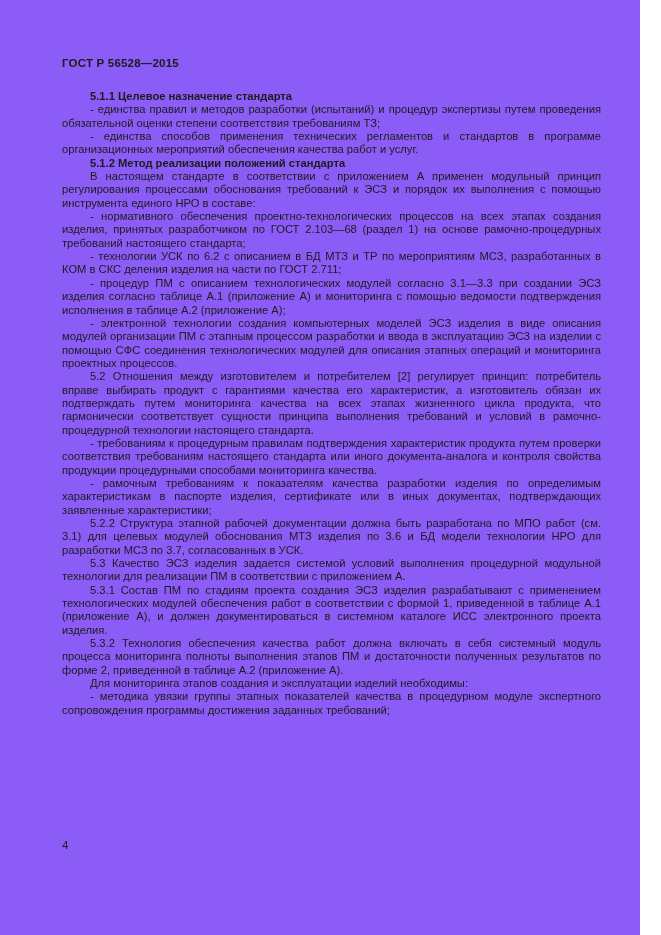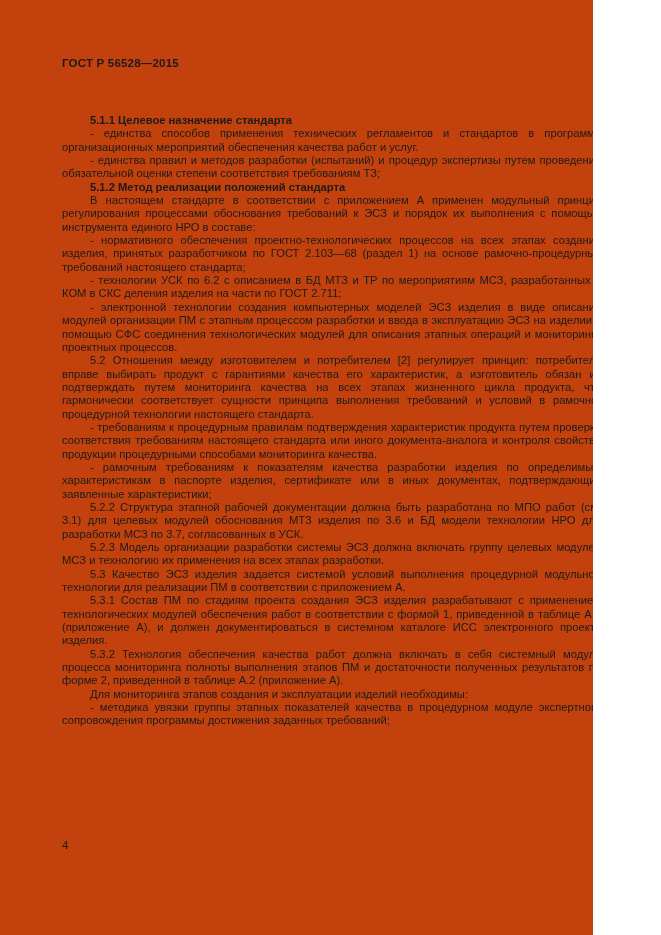"ГОСТ Р 56528—2015" .page { background: #c2410c -> #8b5cf6; width: 593px -> 640px }
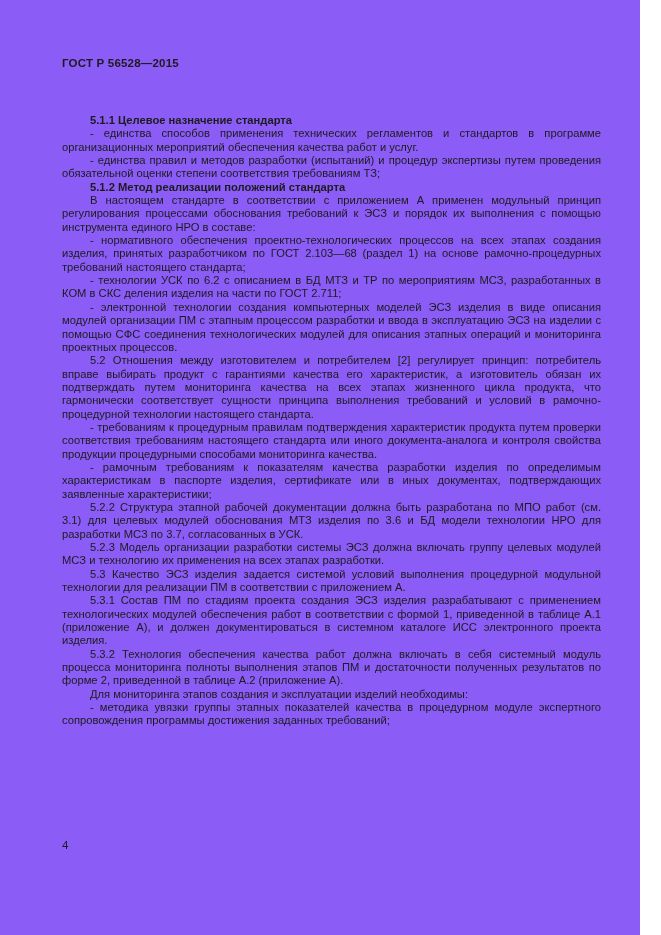"5.1.1 Целевое назначение стандарта" .doc-body { margin-top: 24px -> none }
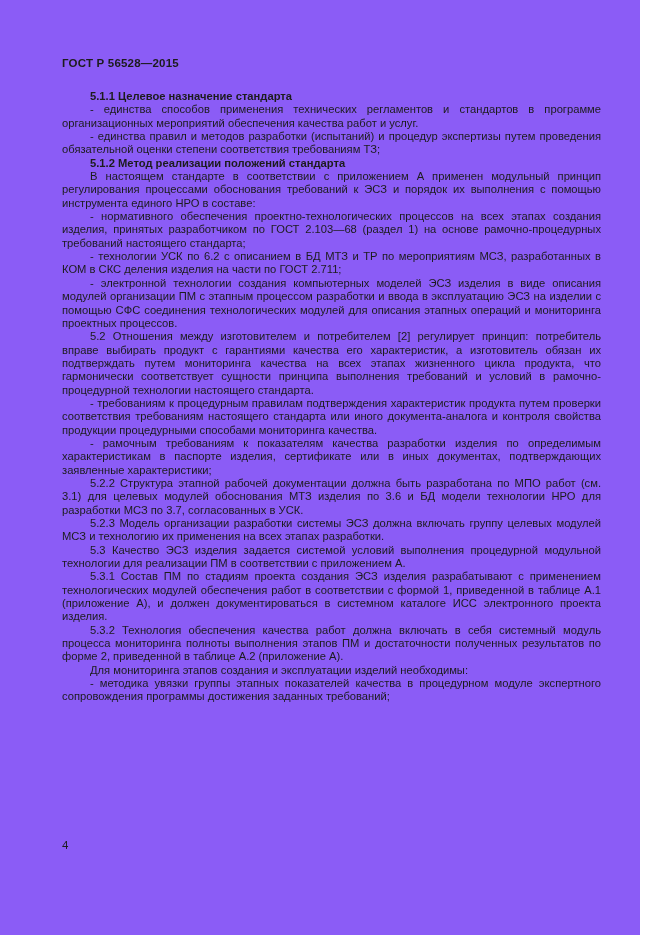"- единства способов применения" p.para { order: before "- единства правил и методов" -> after "- единства правил и методов" }
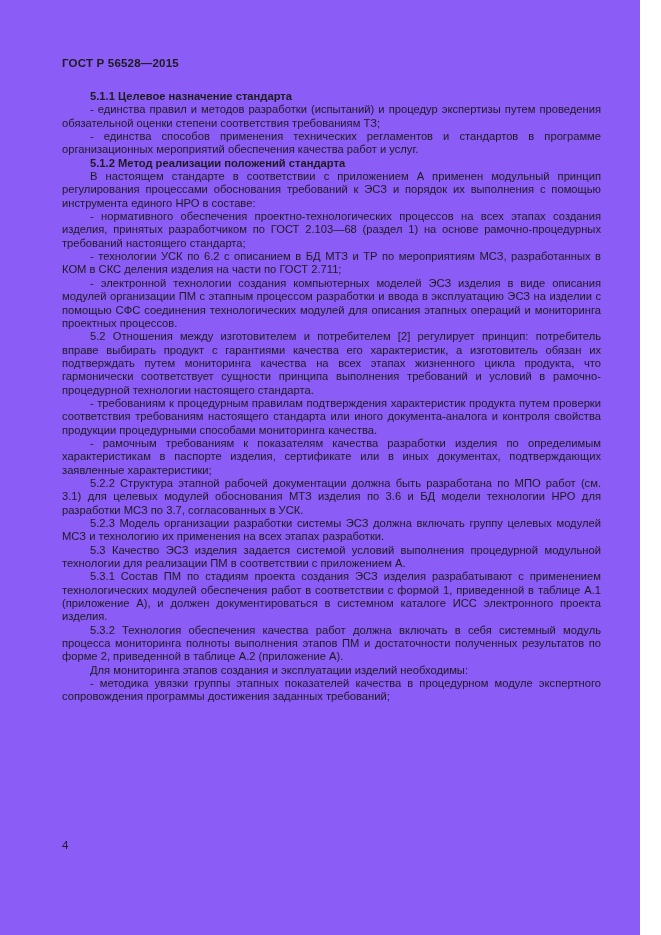"- процедур ПМ с описанием" p.para { html: none -> <p>- процедур ПМ с описанием технологических модулей согласно 3.1—3.3 при создании ЭСЗ изделия согласно таблице А.1 (приложение А) и мониторинга с помощью ведомости подтверждения исполнения в таблице А.2 (приложение А);</p> }
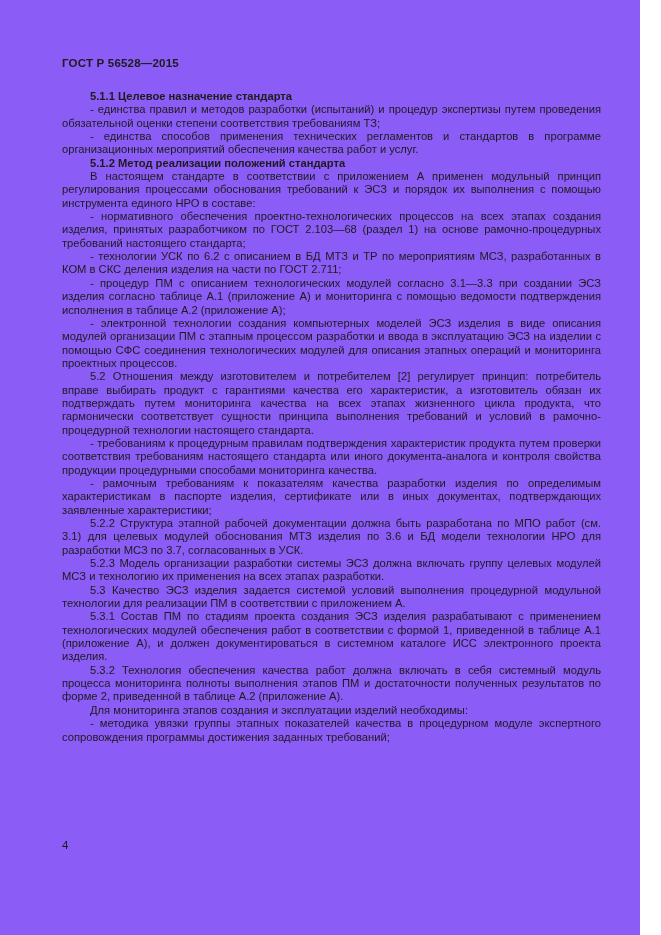"5.2.3 Модель организации разработки" p.para { html: <p>5.2.3 Модель организации разработки системы ЭСЗ должна включать группу целевых модулей МСЗ и технологию их применения на всех этапах разработки.</p> -> none }
